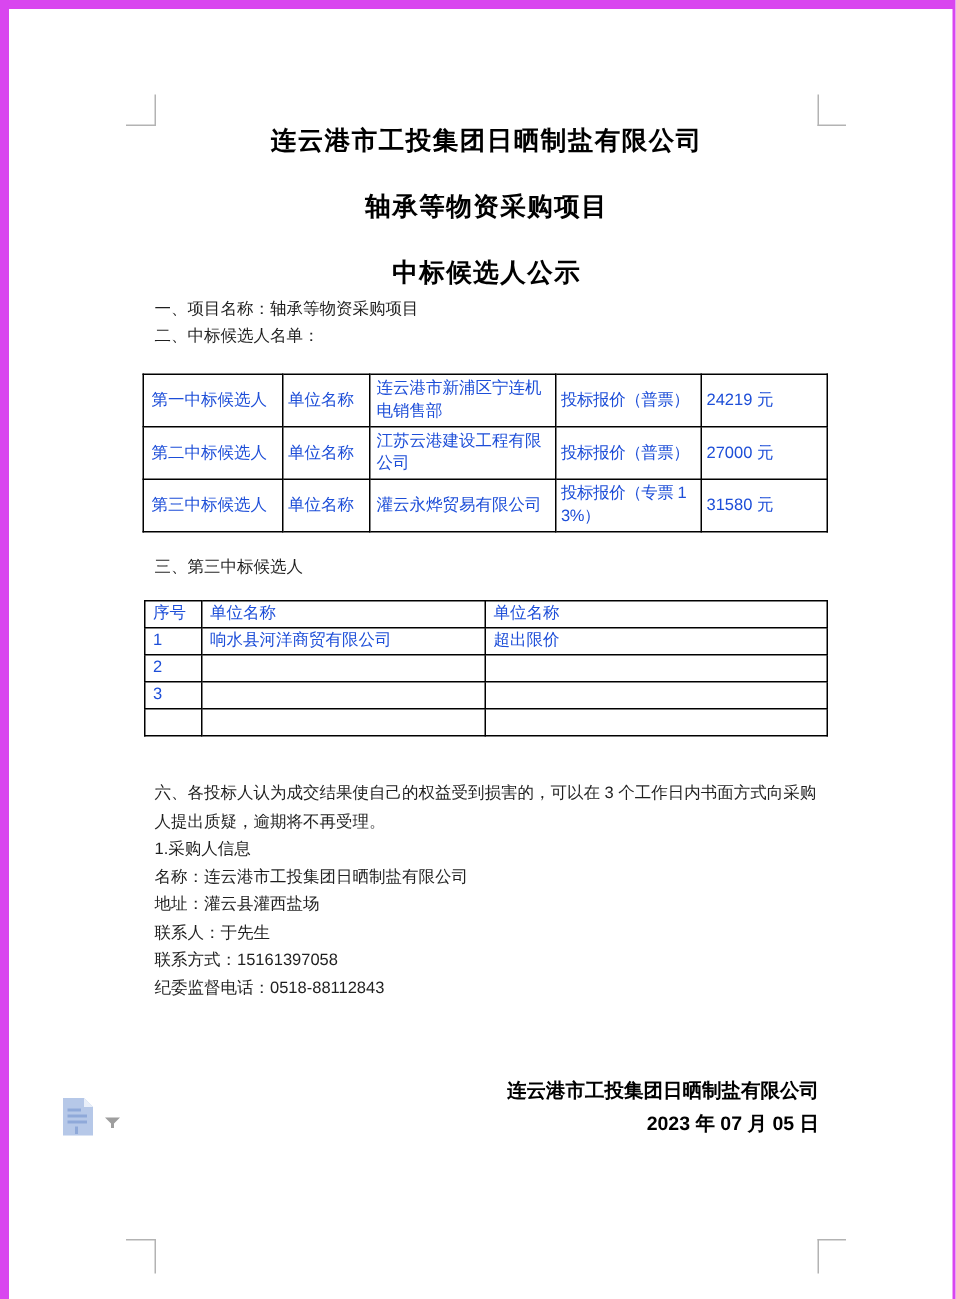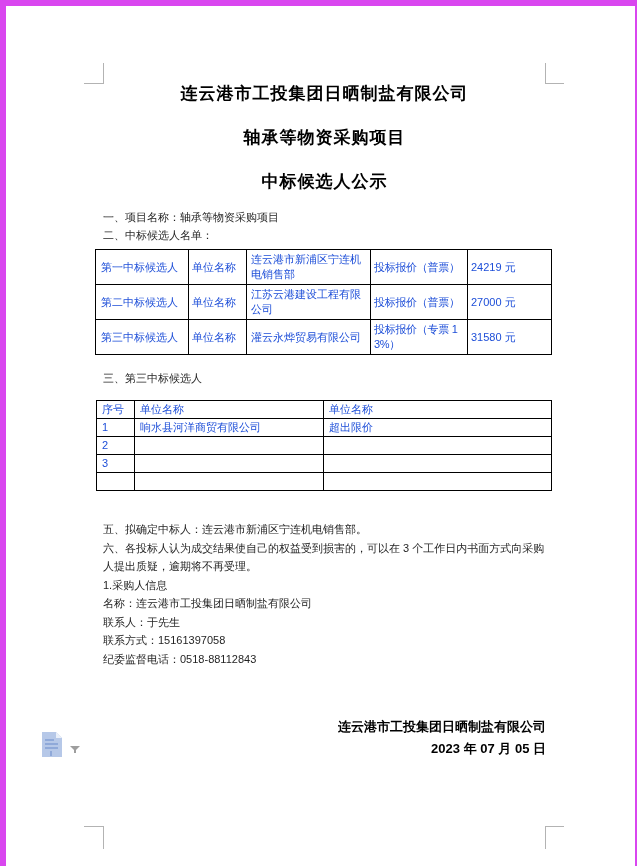"一、项目名称：轴承等物资采购项目" .intro { top: 202px -> 191px }
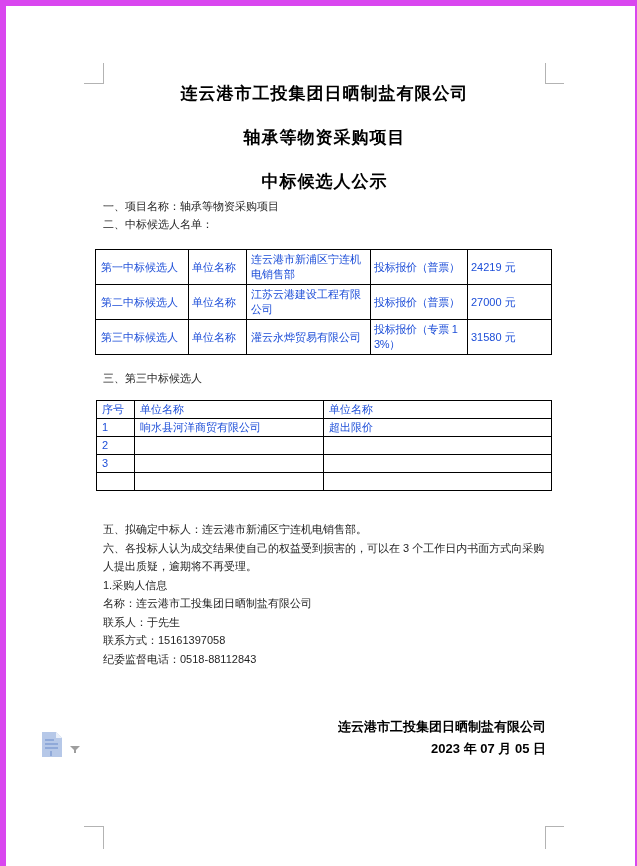"五、拟确定中标人：连云港市新浦区宁连机电销售部。" div.para-line { html: <div>五、拟确定中标人：连云港市新浦区宁连机电销售部。</div> -> none }
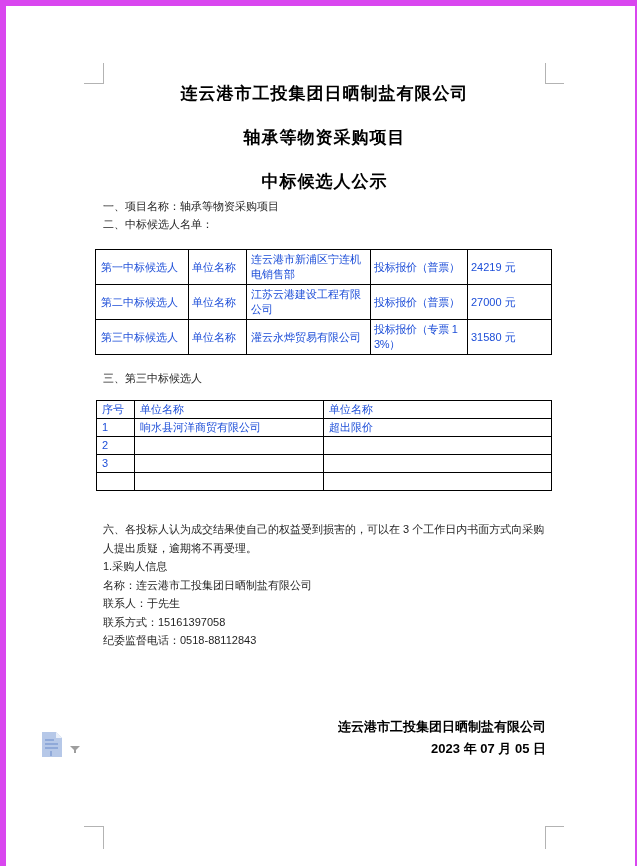"地址：灌云县灌西盐场" div.para-line { html: none -> <div>地址：灌云县灌西盐场</div> }
